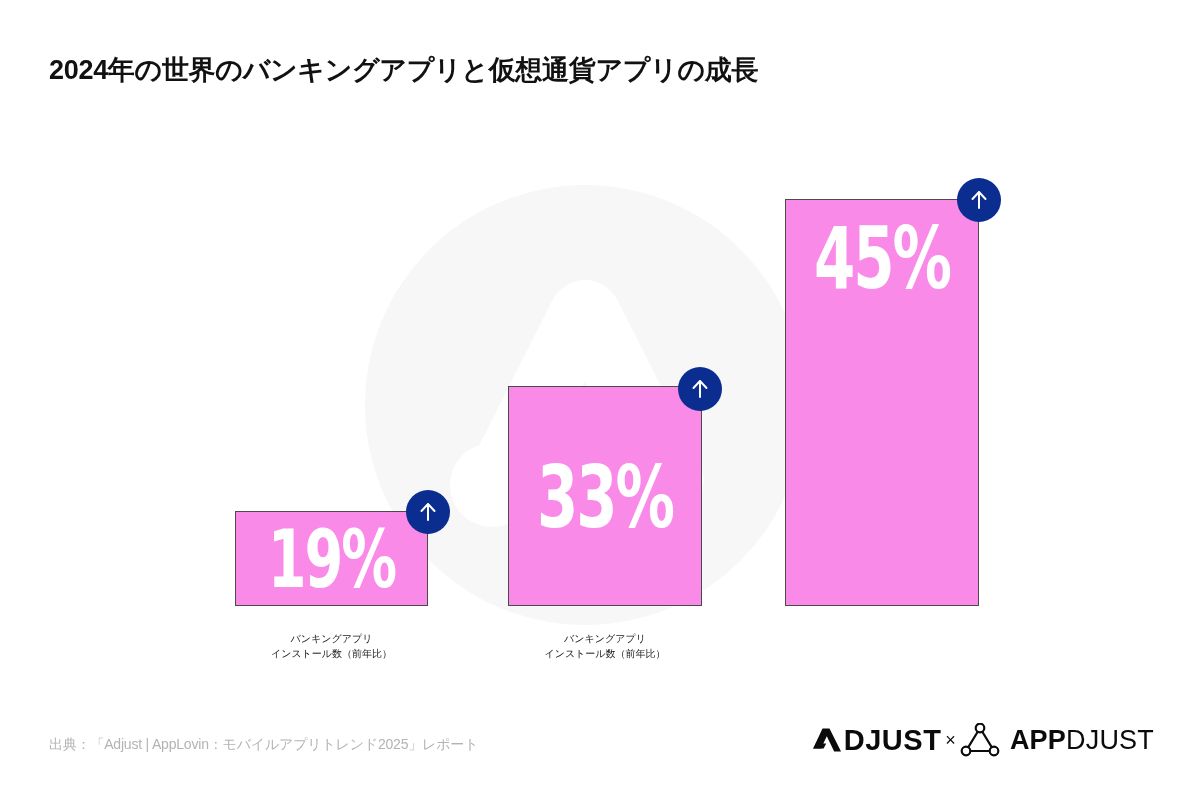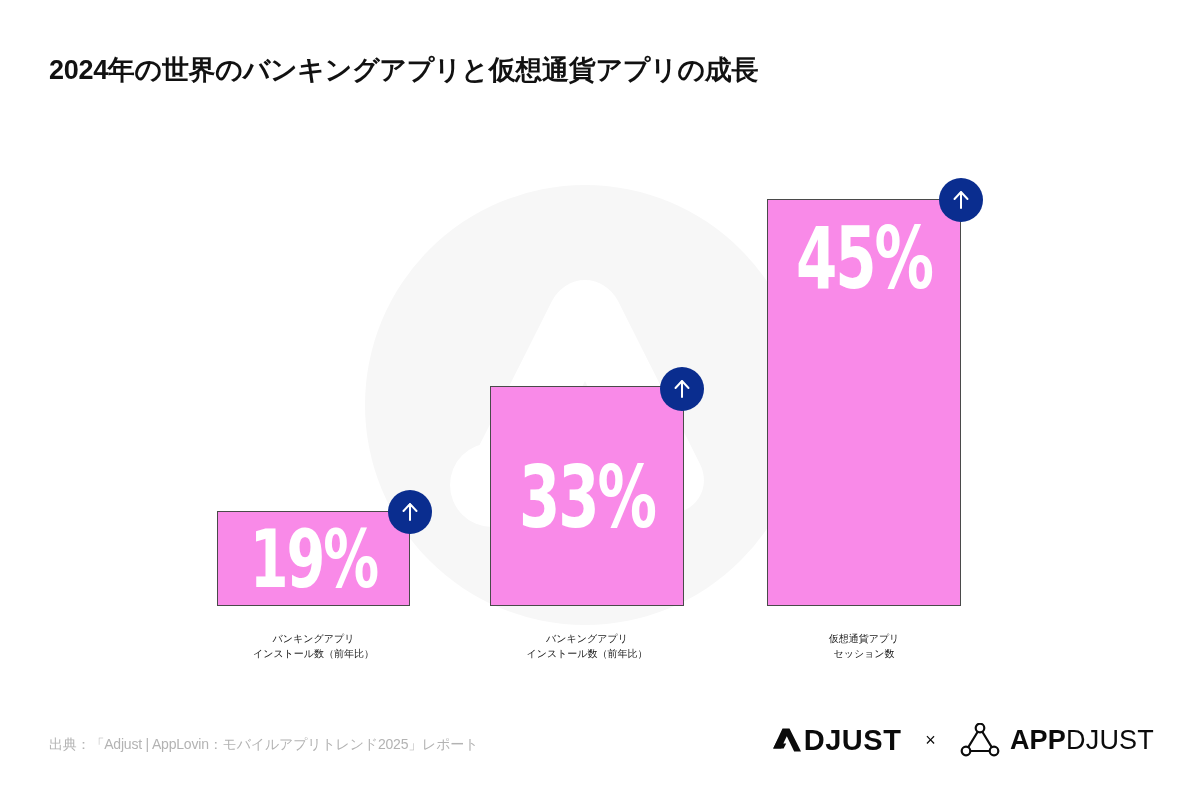"45%" .bar-group { margin-left: none -> 18px }
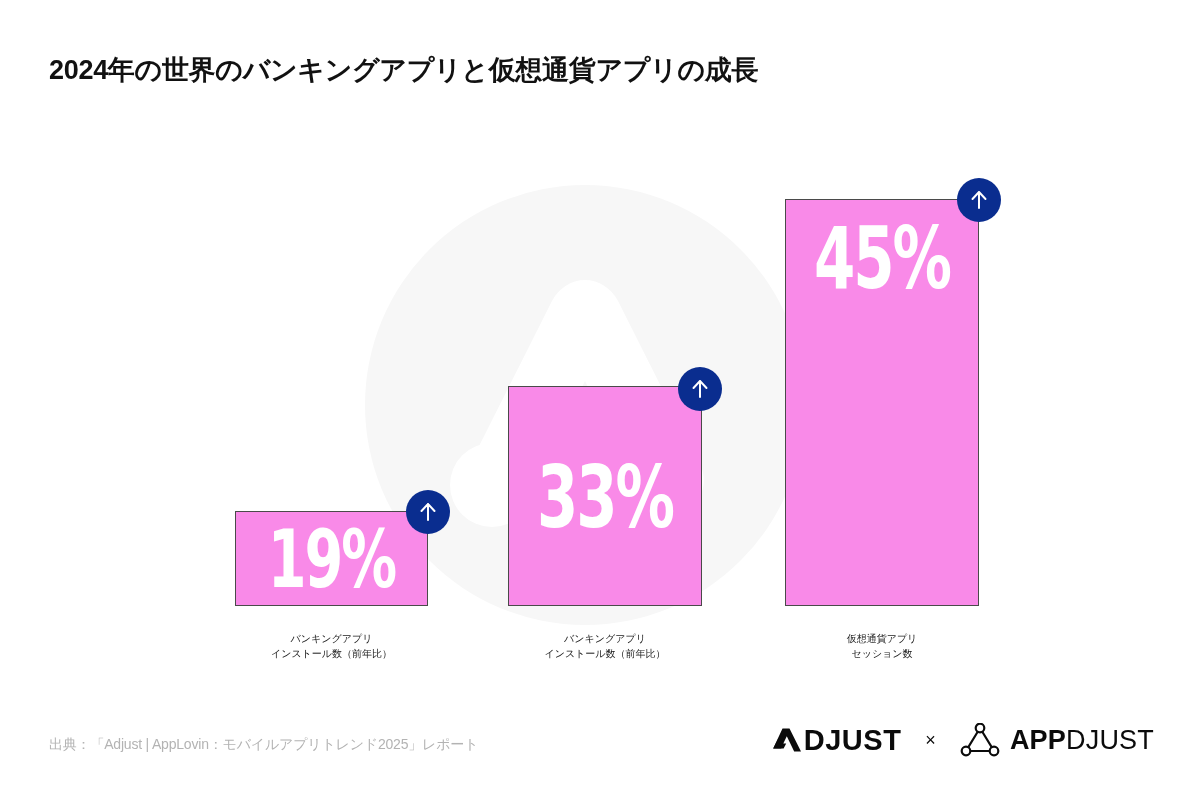"仮想通貨アプリ" div.bar-label { html: <div> <div>仮想通貨アプリ</div> <div>セッション数</div> </div> -> none }
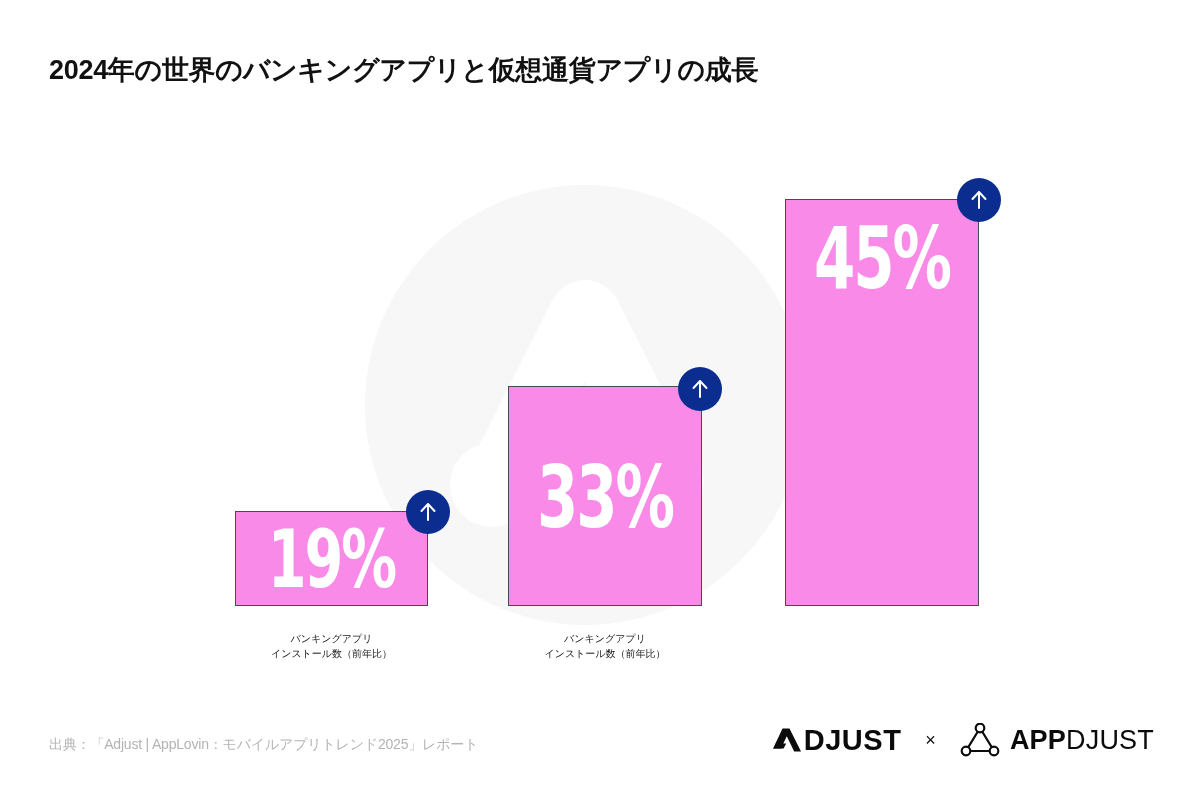"DJUST" .logos { gap: 20px -> none }
